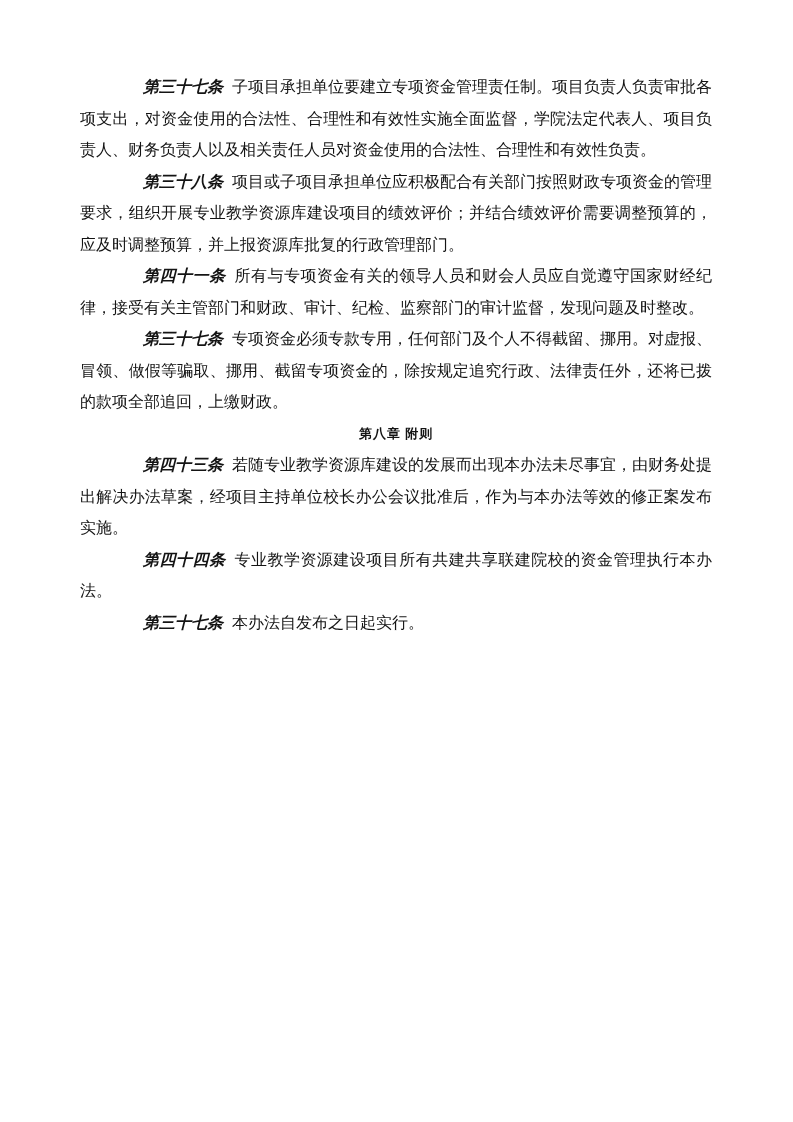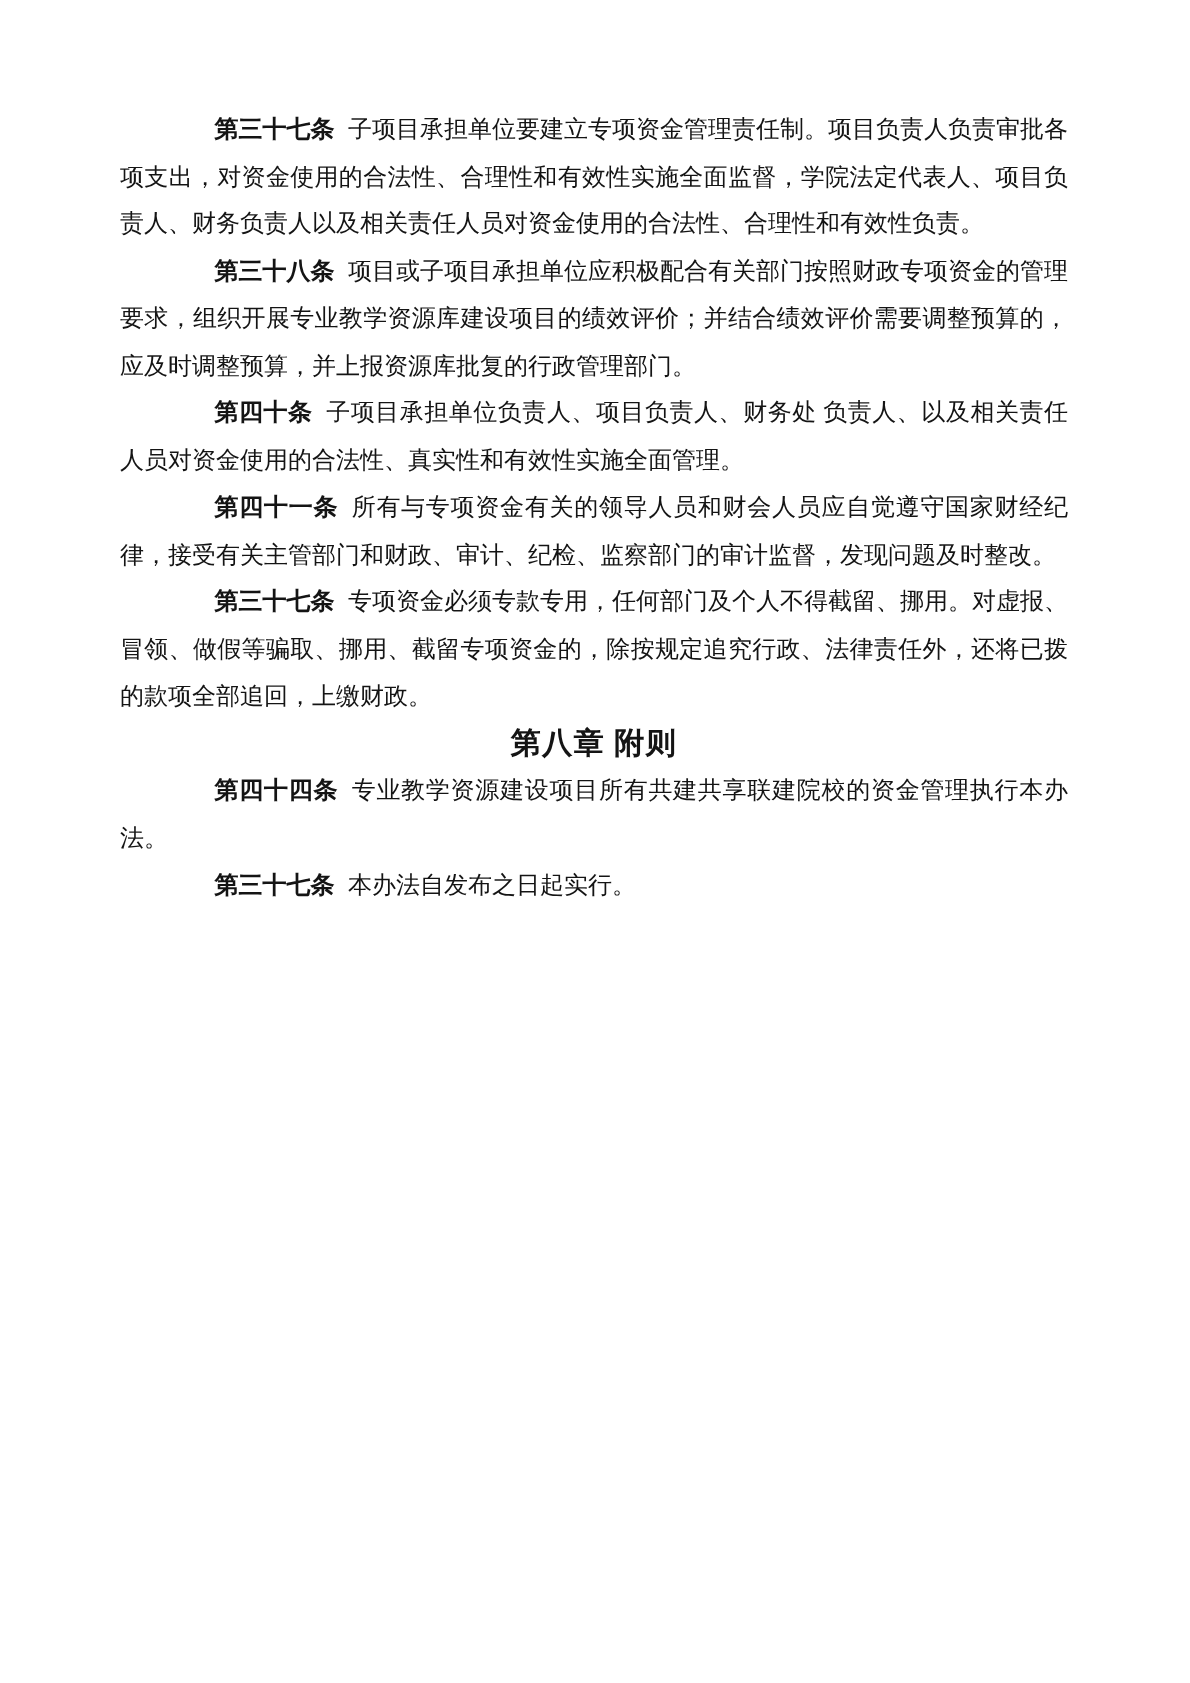"第三十七条" p.para .label { font-style: none -> italic }
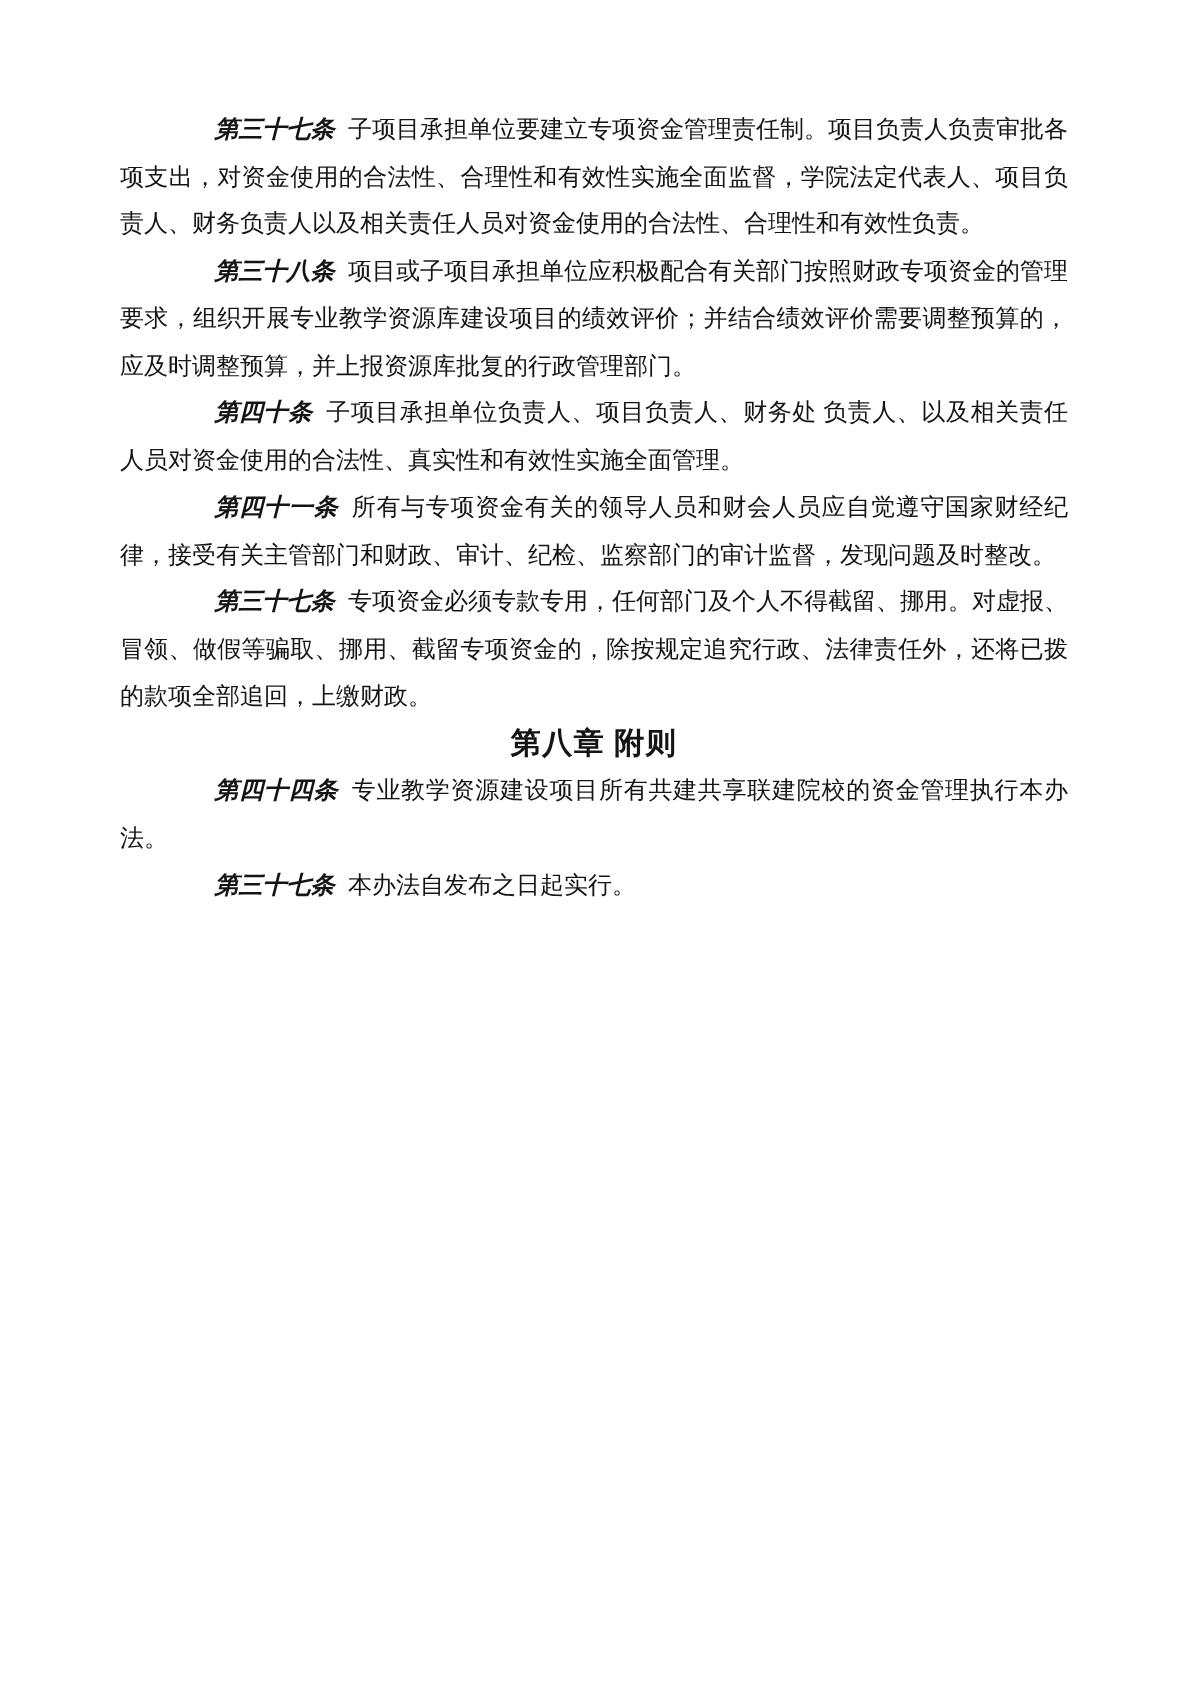"第四十条 子项目承担单位负责人、项目负责人、财务处" p.para { html: <p><span>第四十条</span><span>子项目承担单位负责人、项目负责人、财务处 负责人、以及相关责任人员对资金使用的合法性、真实性和有效性实施全面管理。</span></p> -> none }
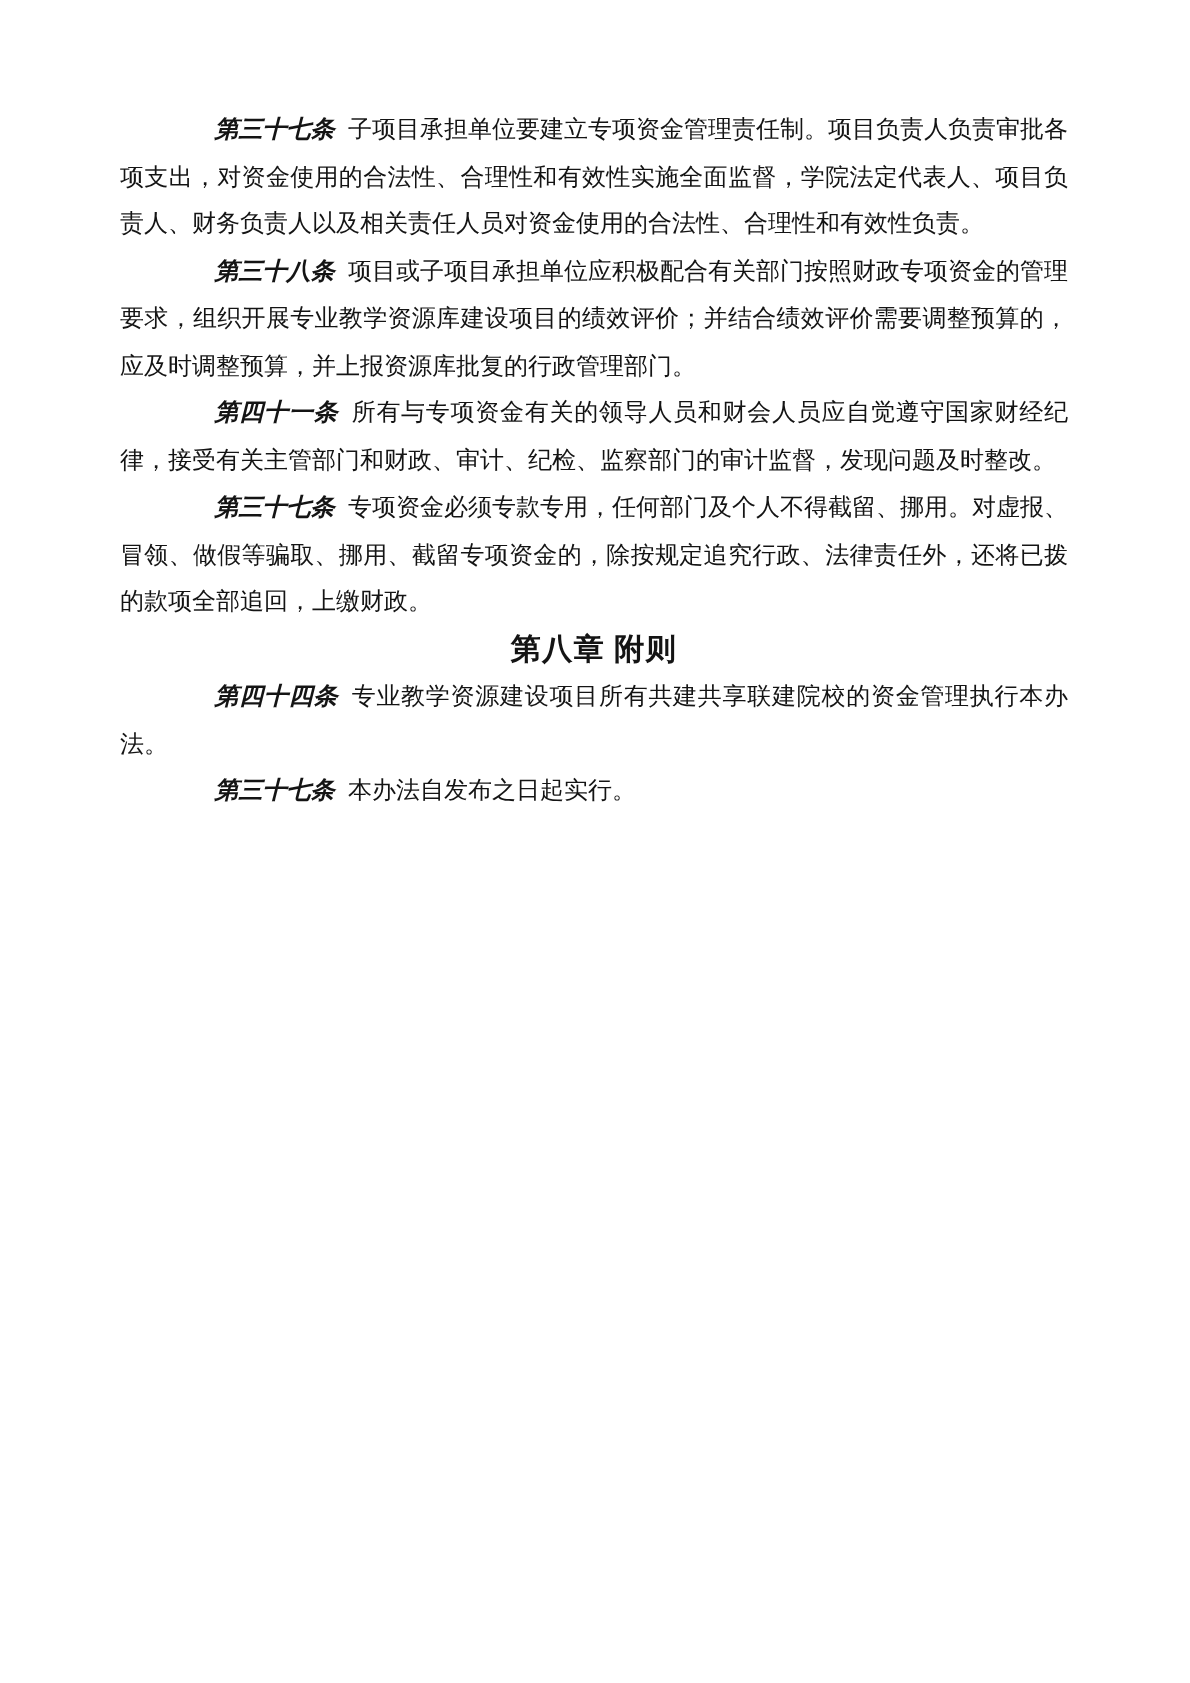"第八章 附则" h2.chapter { font-size: 20px -> 13px }
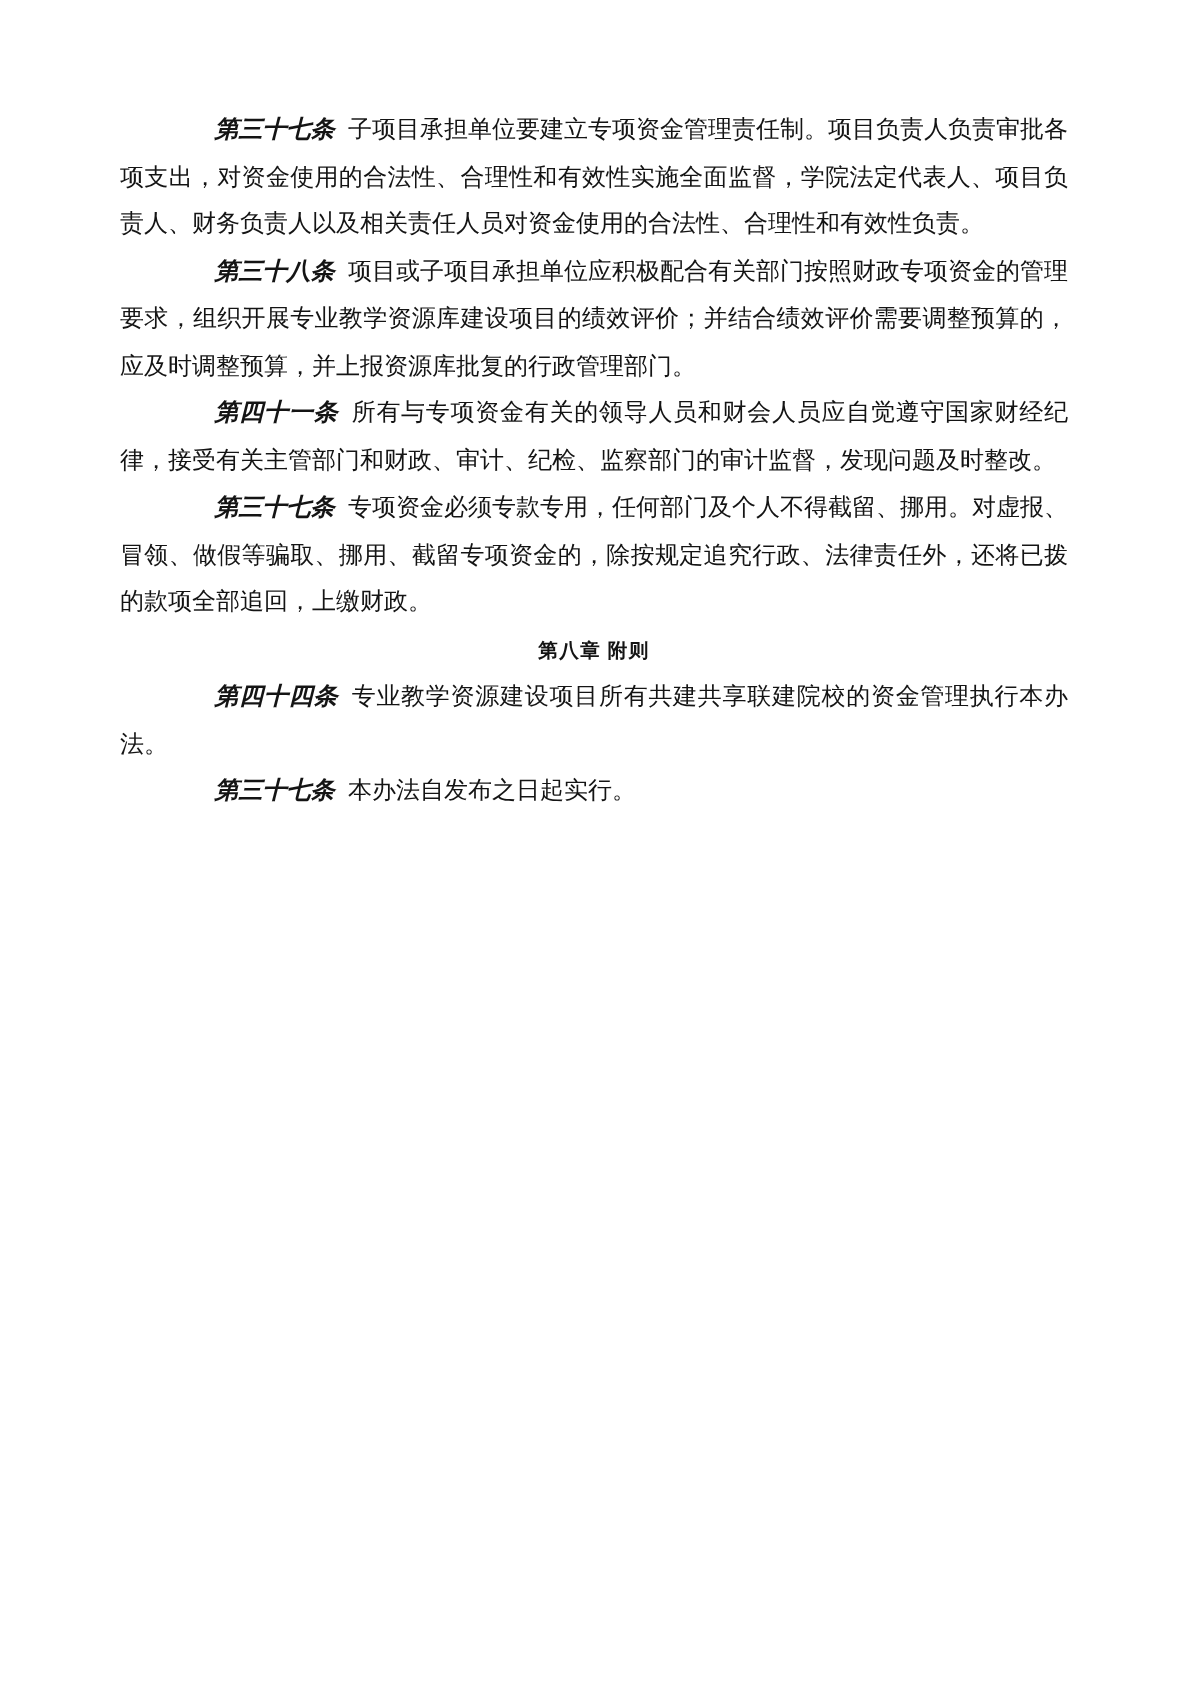"第四十三条" p.para { html: none -> <p><span>第四十三条</span><span>若随专业教学资源库建设的发展而出现本办法未尽事宜，由财务处提出解决办法草案，经项目主持单位校长办公会议批准后，作为与本办法等效的修正案发布实施。</span></p> }
